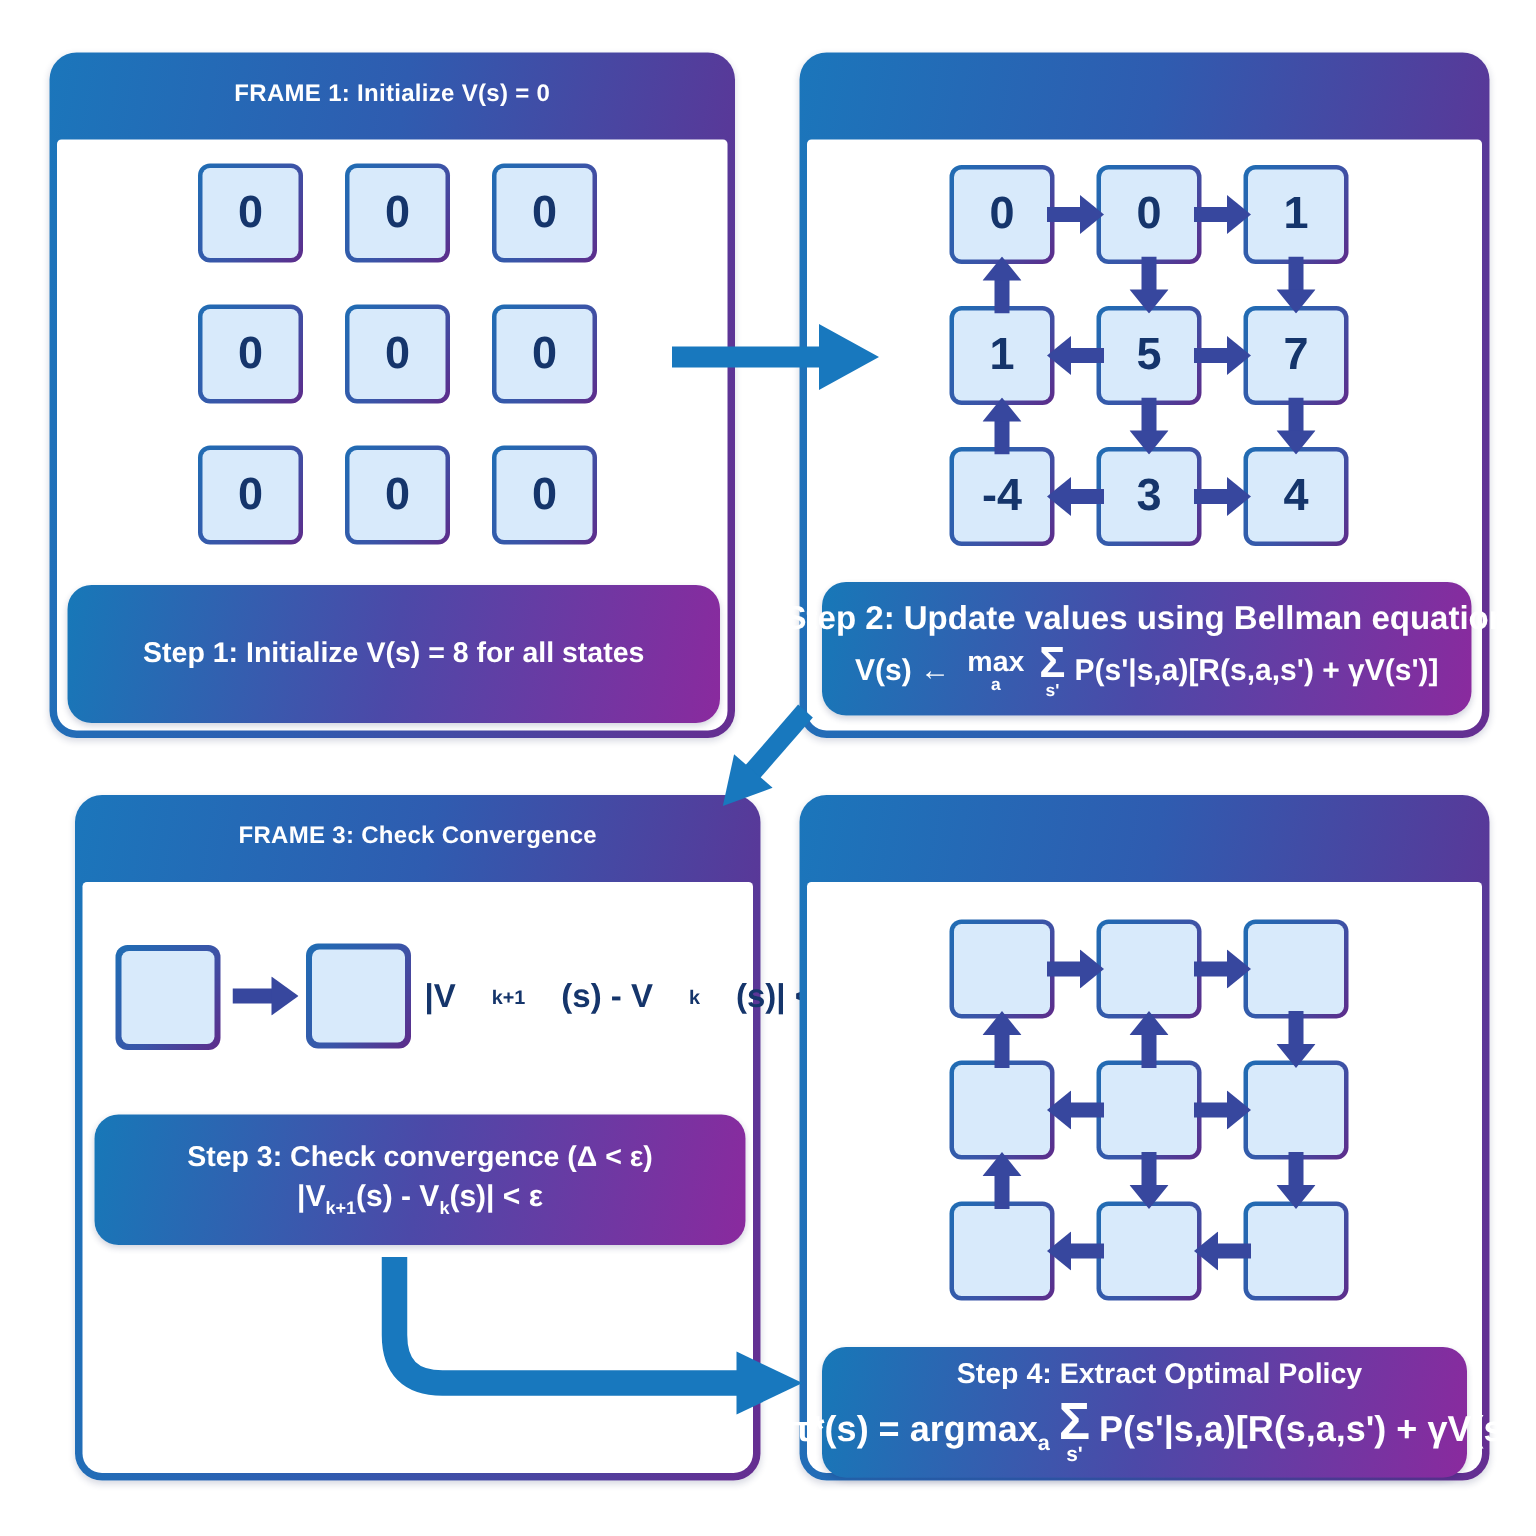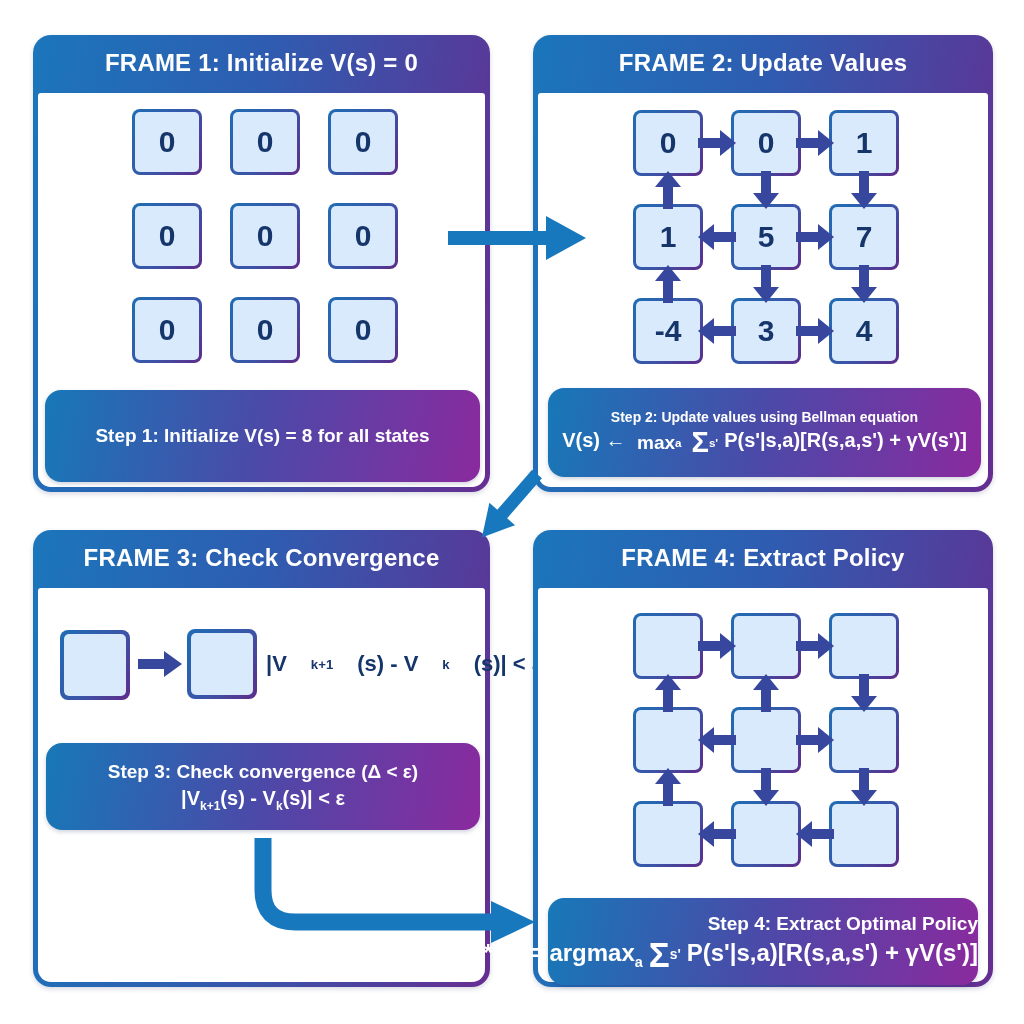"FRAME 1: Initialize V(s) =" .panel-header { font-size: 24px -> 16px }
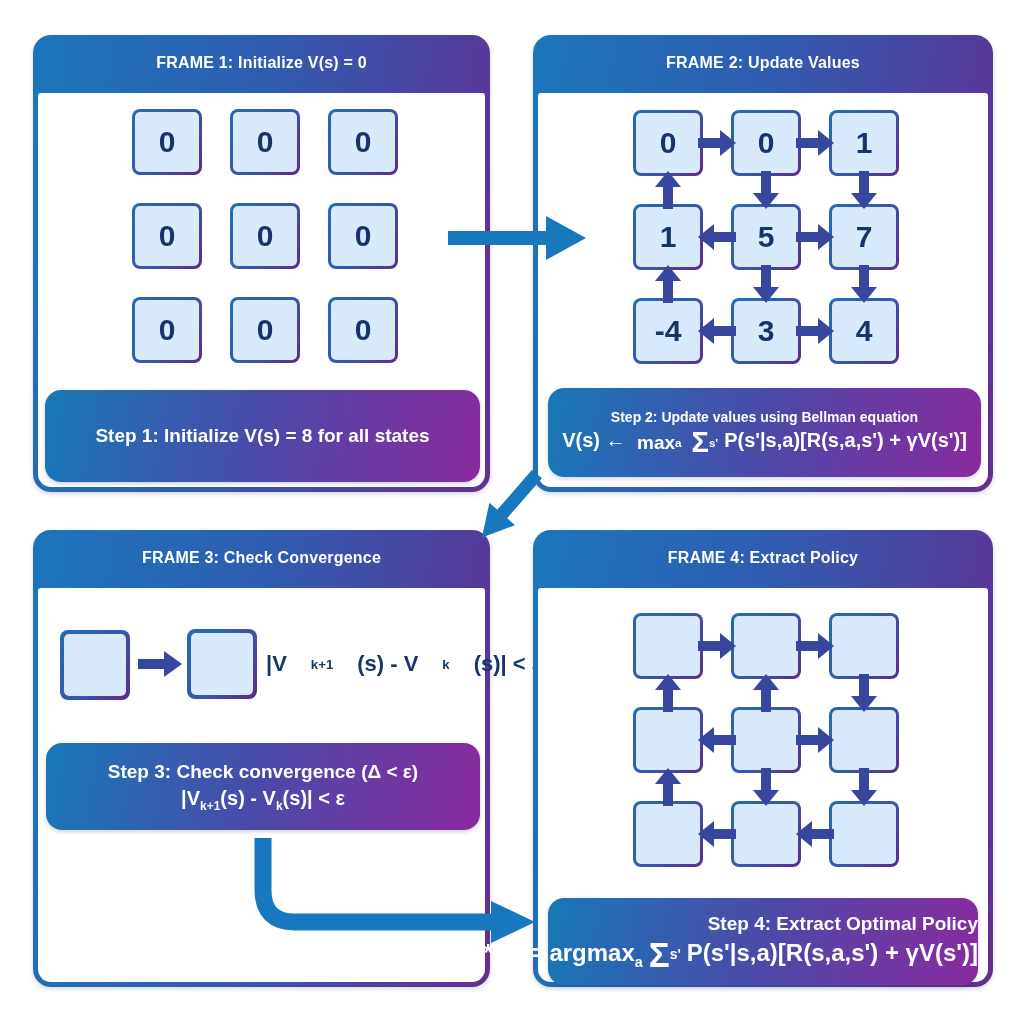"FRAME 2: Update Values" div.panel-header { html: <div>FRAME 2: Update Values</div> -> none }
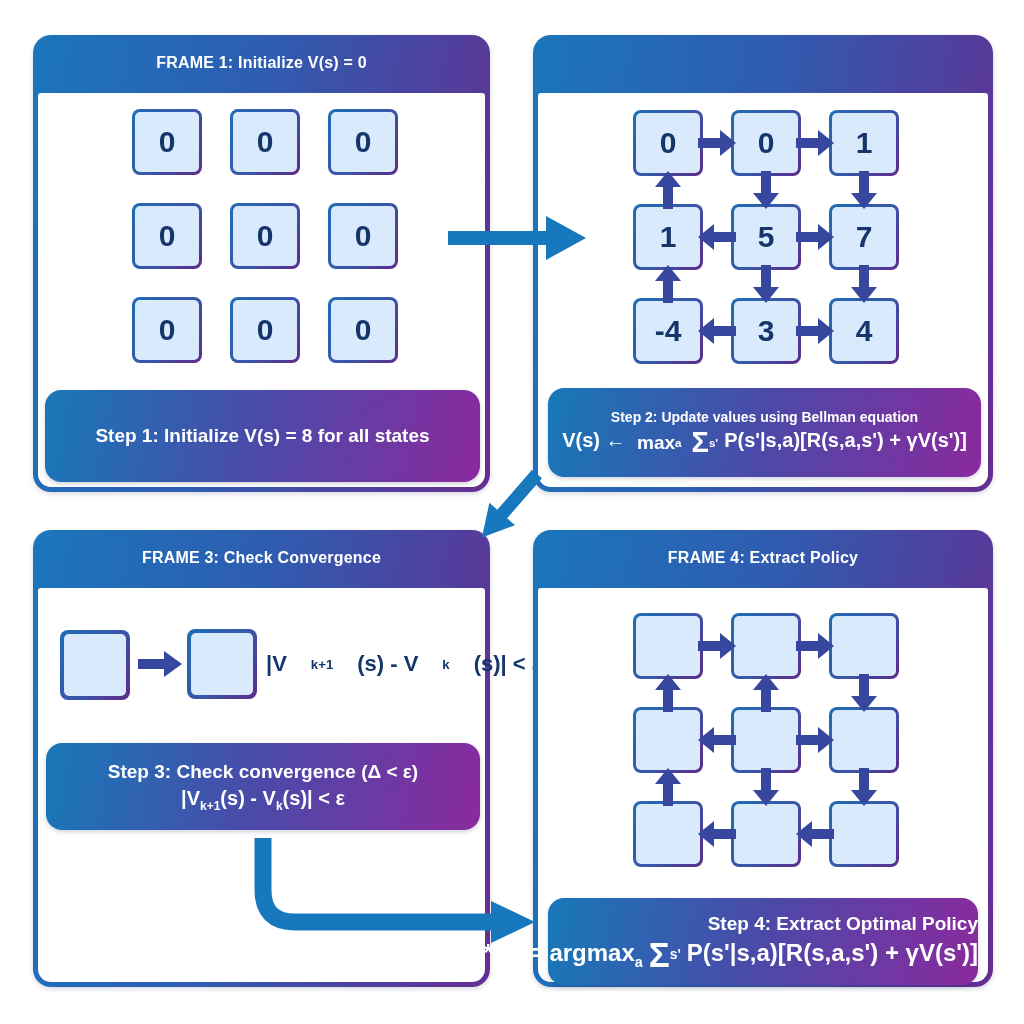"Step 2: Update values using" #caption2 .cap-line1 { font-size: 14px -> 22px }
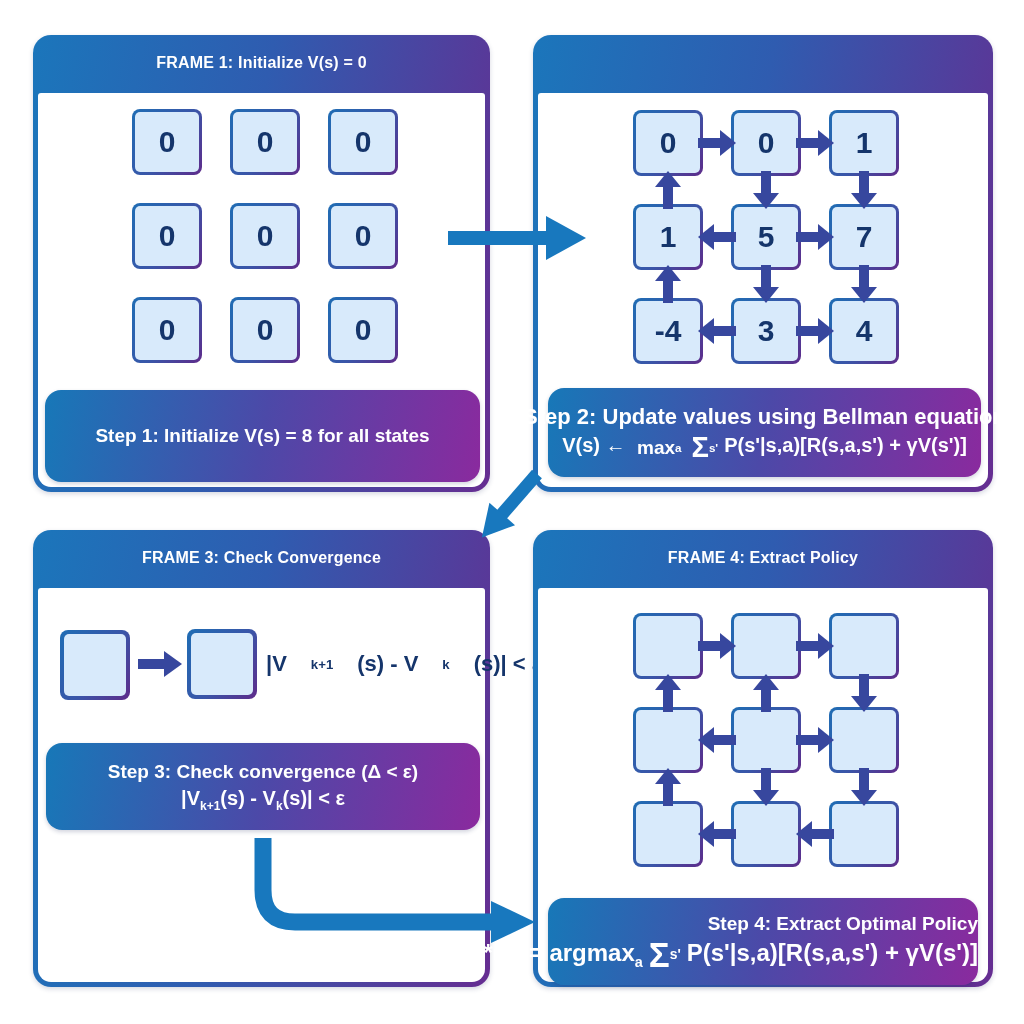"max" .ms,.ss { flex-direction: row -> column }
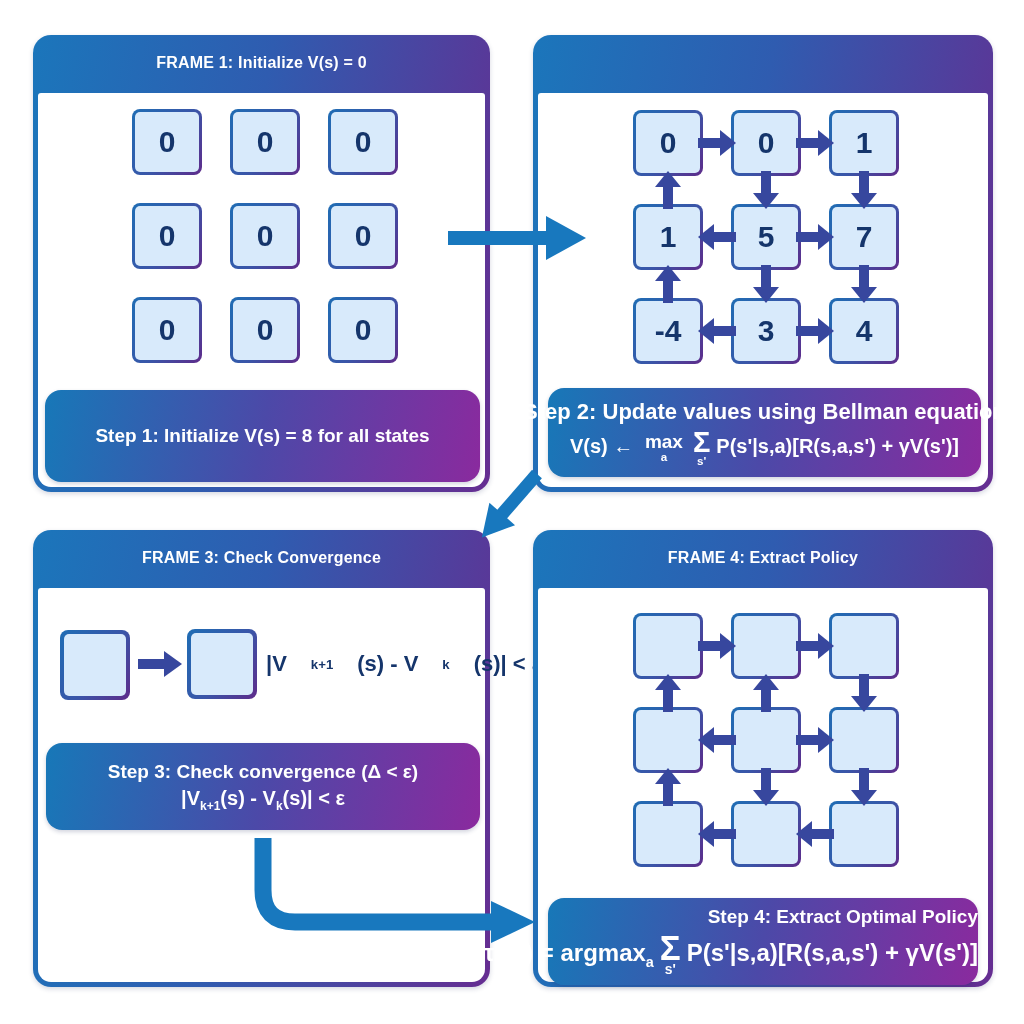"FRAME 3: Check Convergence" #frame3 { left: 33px -> 50px }
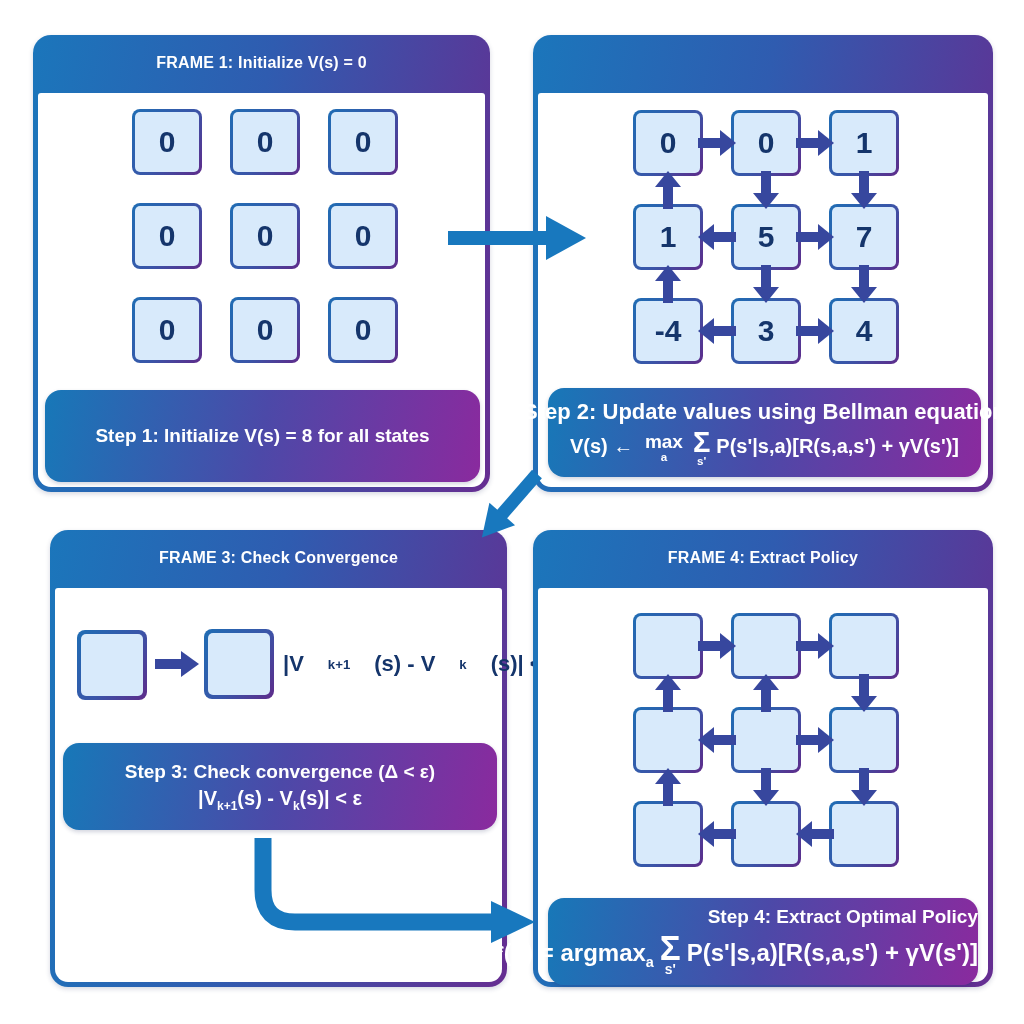"FRAME 4: Extract Policy" div.panel-header { html: <div>FRAME 4: Extract Policy</div> -> none }
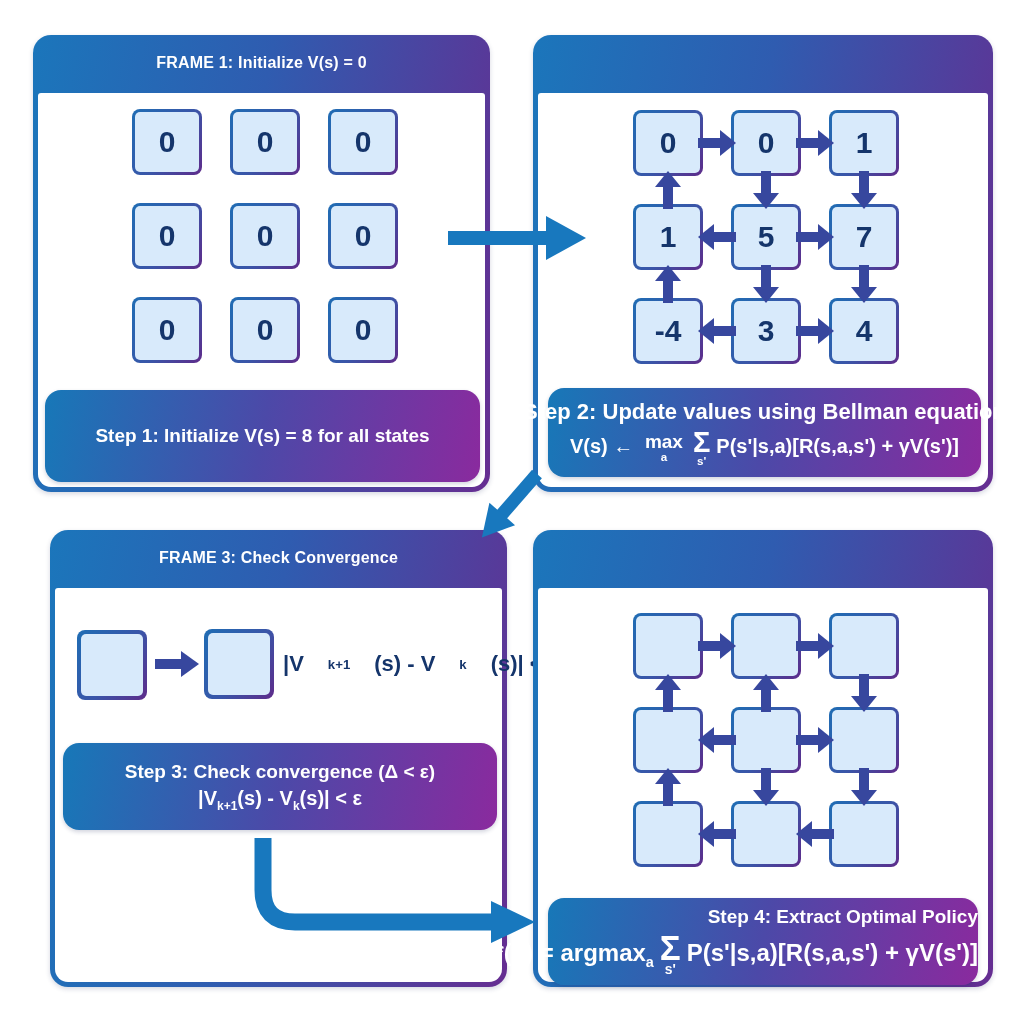"Step 4: Extract Optimal Policy" #caption4 { align-items: flex-end -> center }
